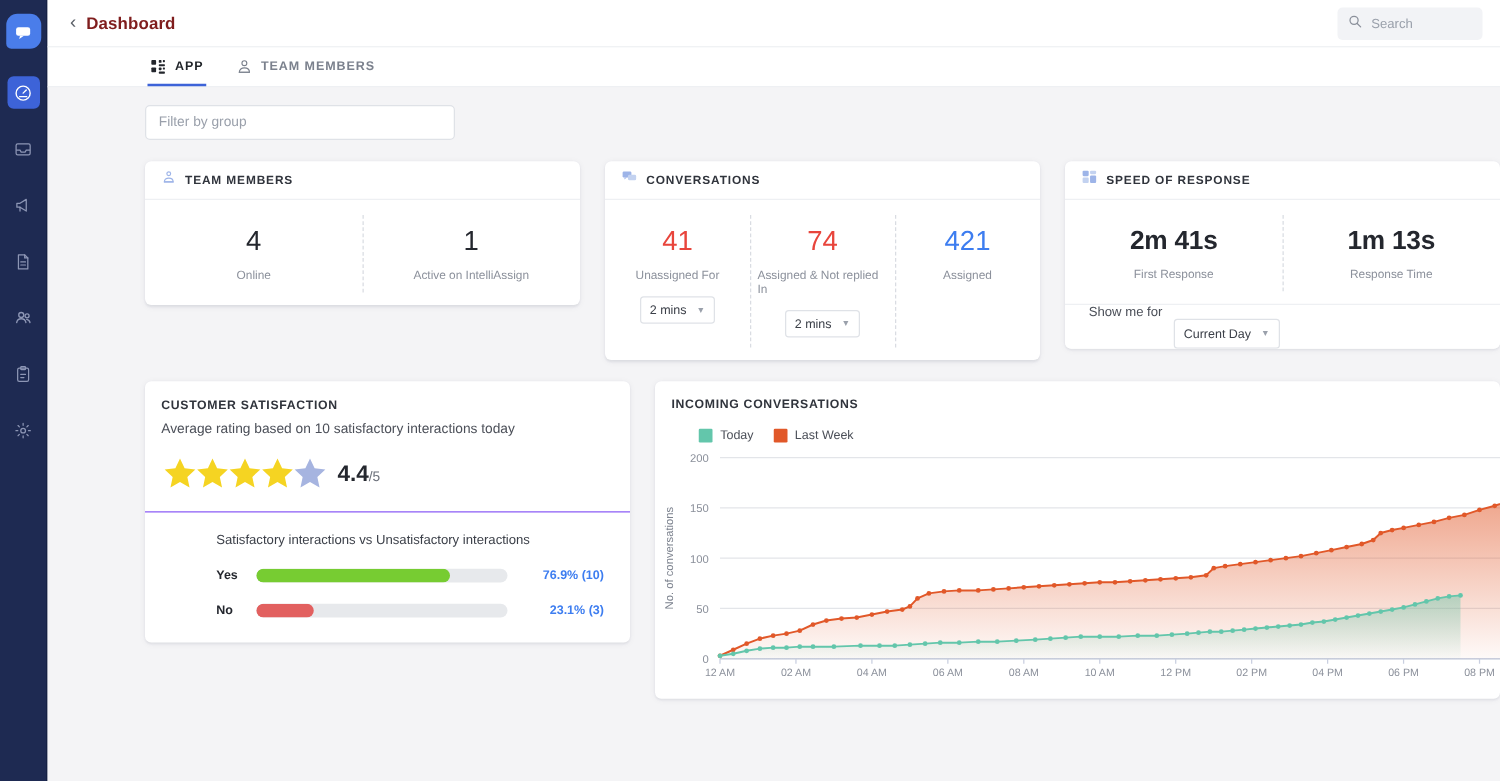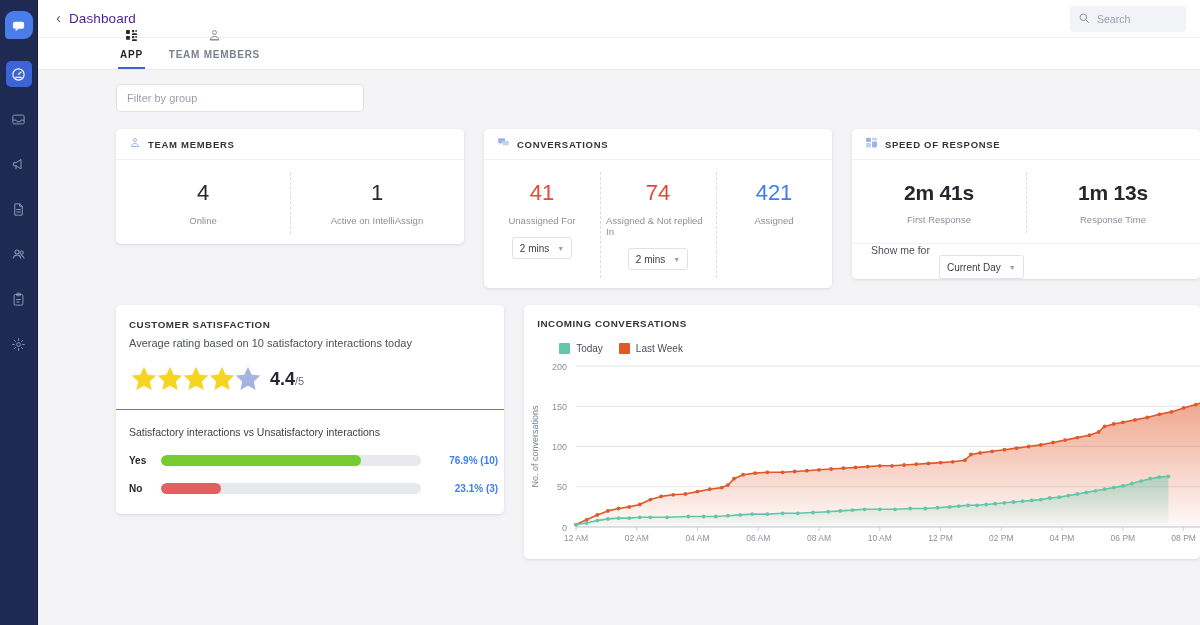"Dashboard" .page-title { color: #4c1d95 -> #7f1d1d; font-weight: 400 -> 700 }
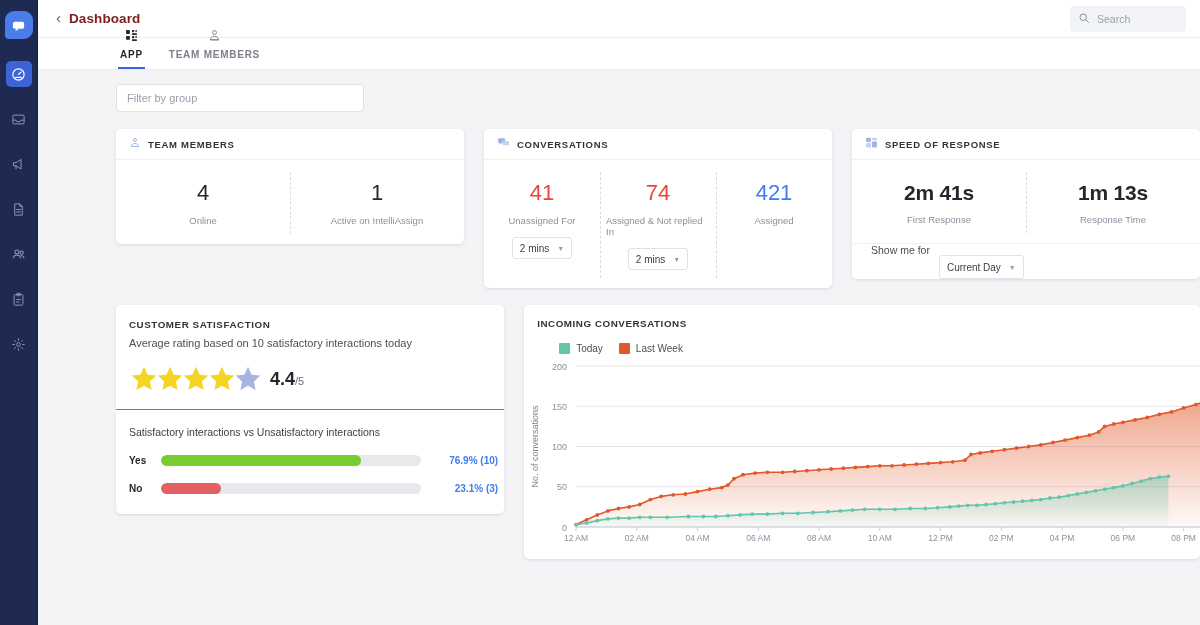"APP" .tab { flex-direction: column -> none }
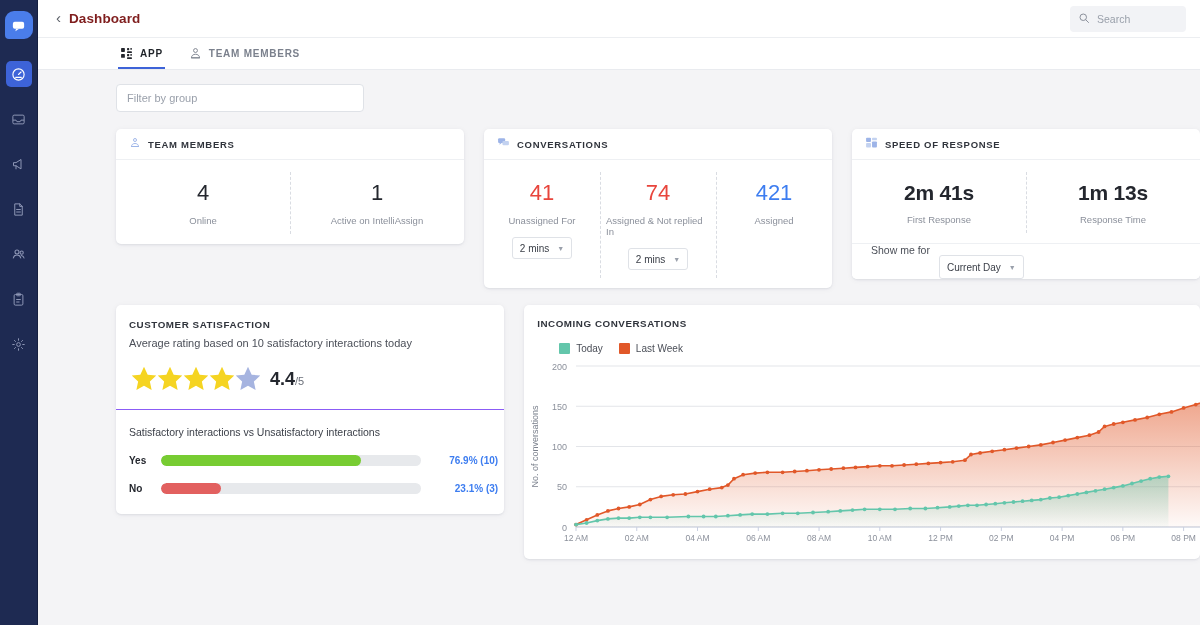"Satisfactory interactions vs" .csat-bot { margin-left: none -> 44px; padding: 16px 6px 20px 13px -> 16px 21px 20px 13px }
